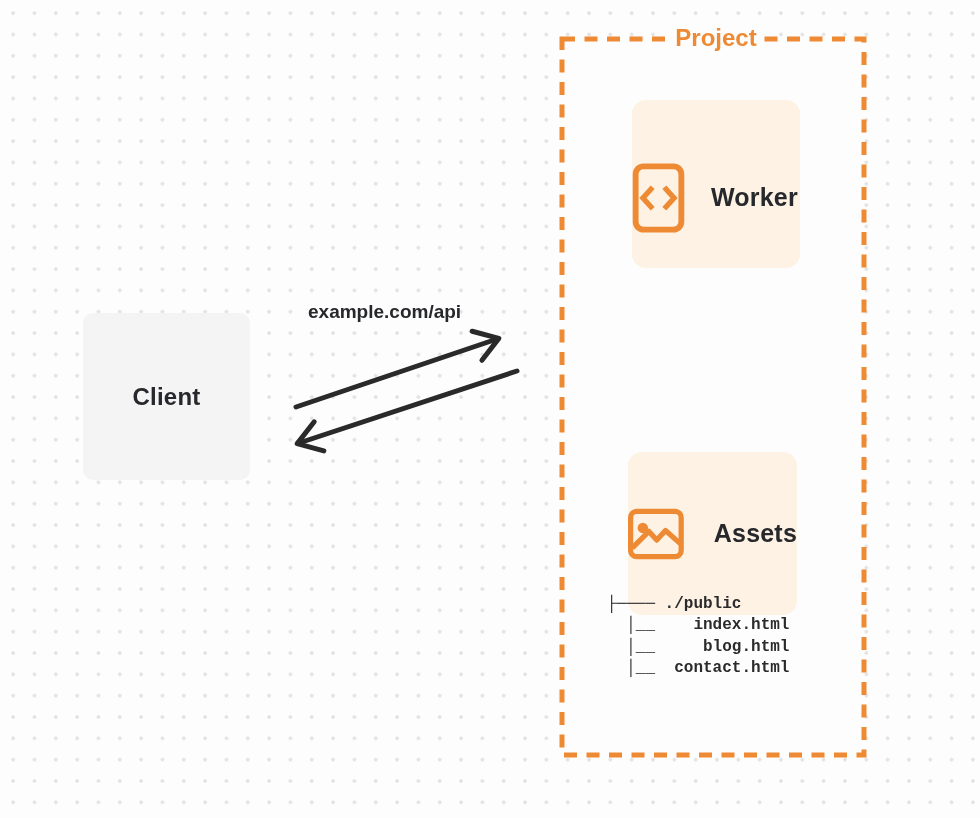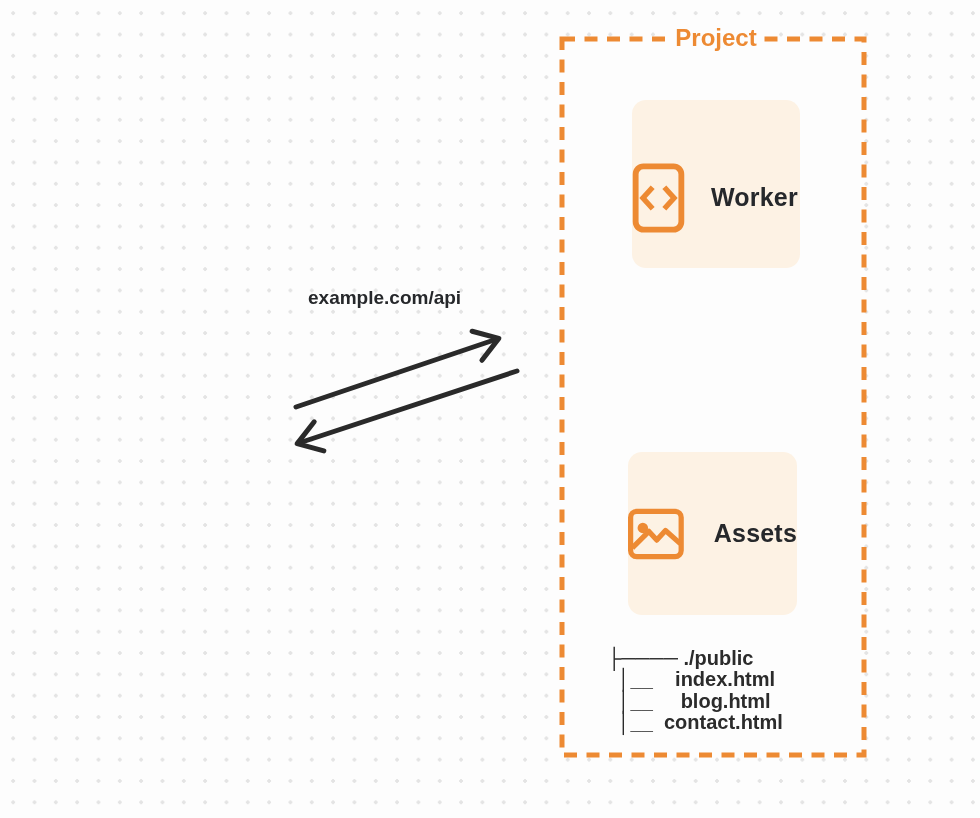"example.com/api" .request-label { top: 287px -> 301px }
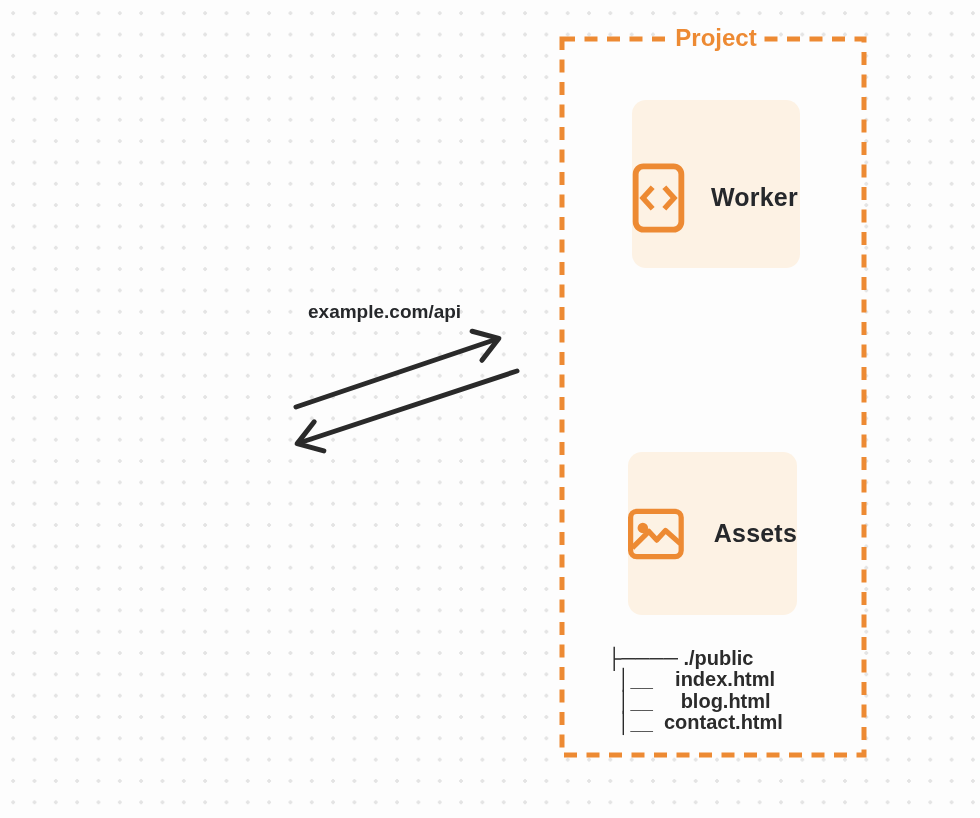"Client" div.client-node { html: none -> <div> <span>Client</span> </div> }
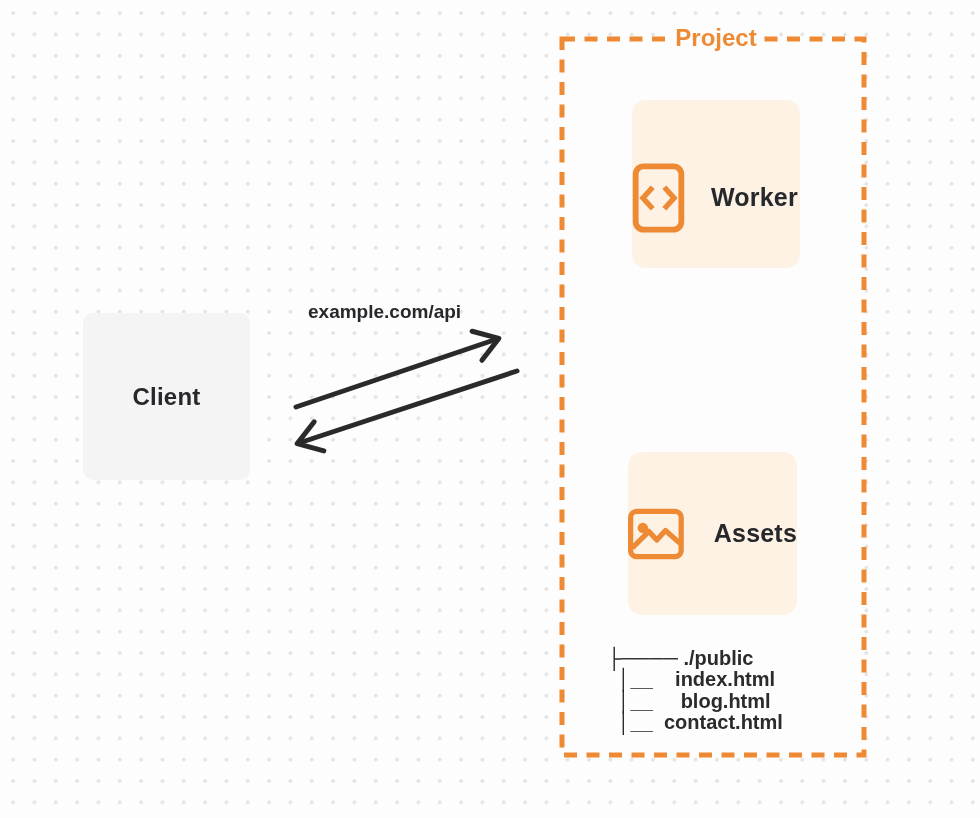"├──── ./public" .file-tree { font-family: Liberation Sans, sans-serif -> Liberation Mono, monospace; font-size: 20px -> 16px; top: 648px -> 594px }
